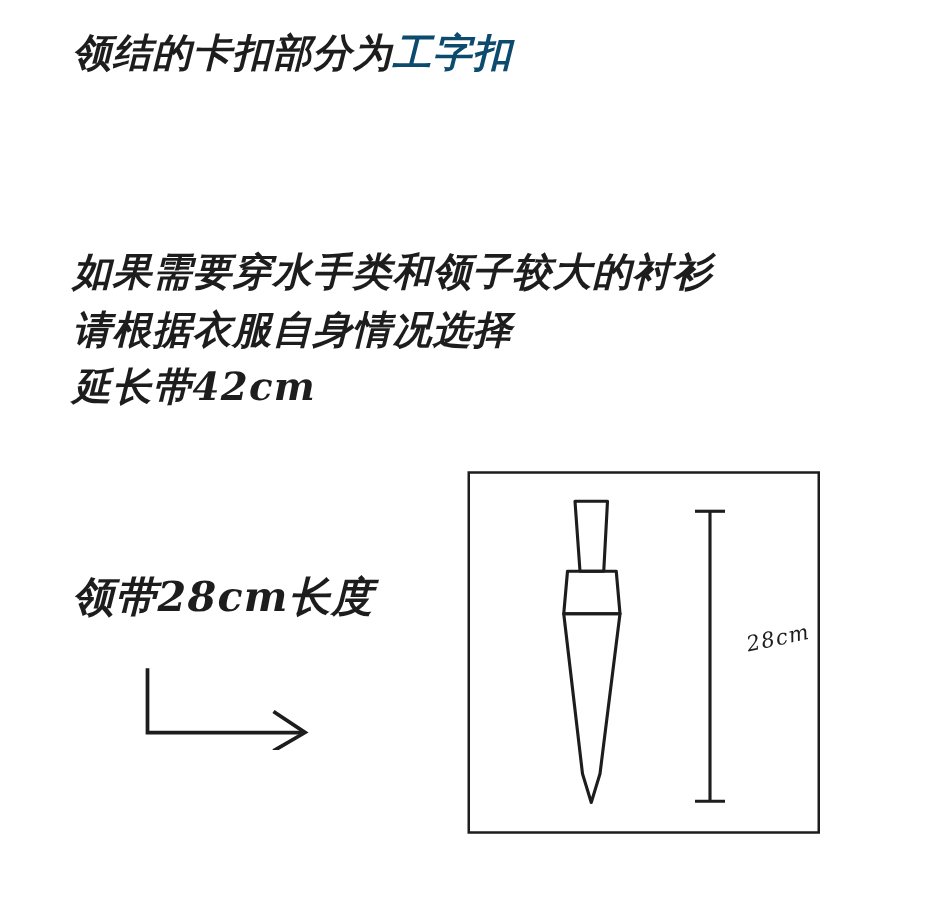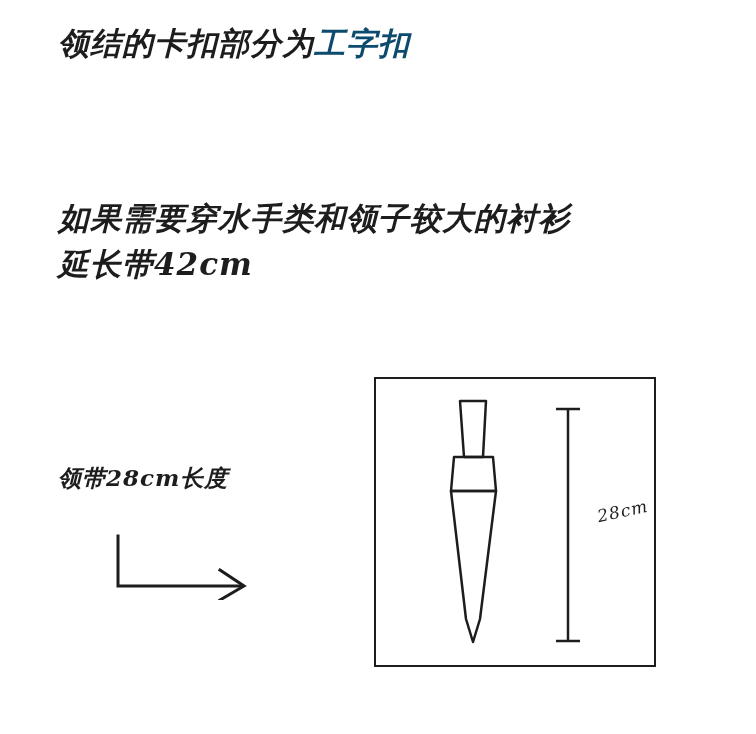"请根据衣服自身情况选择" div.line { html: none -> <div>请根据衣服自身情况选择</div> }
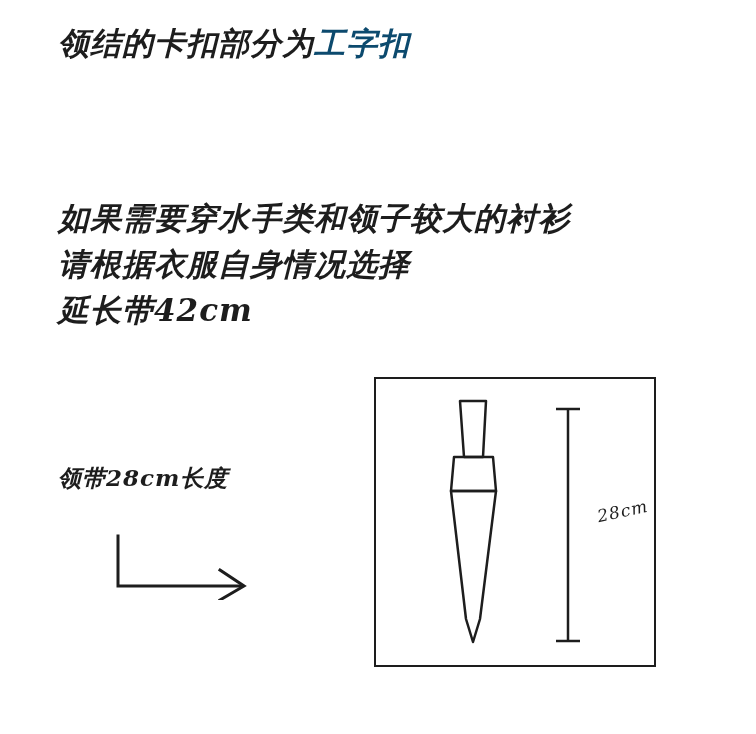"领带28cm长度" #block-tie-length .line { font-size: 23px -> 33px }
